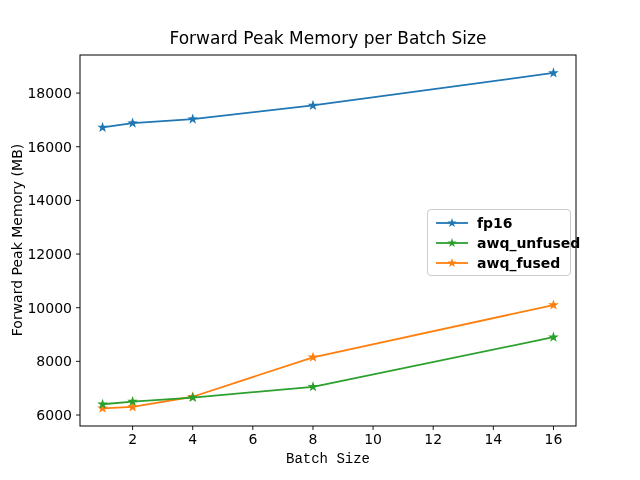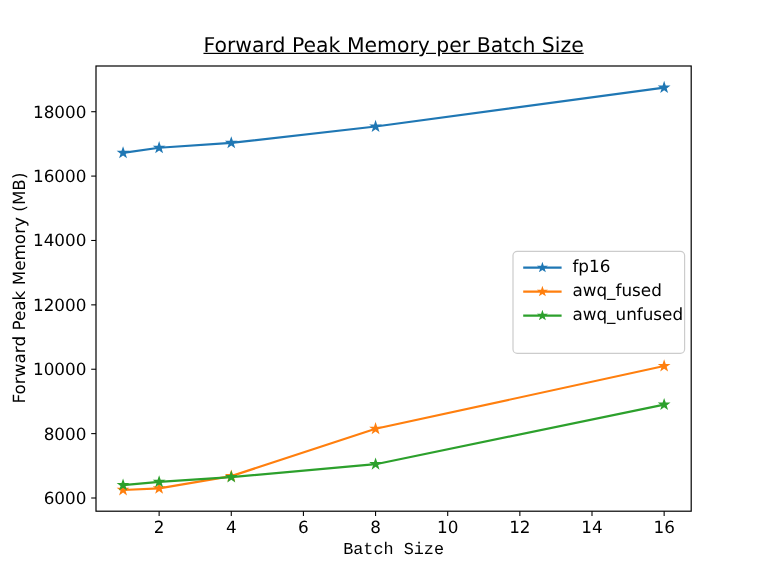"Forward Peak Memory per Batch" .chart-title { text-decoration: underline -> none }
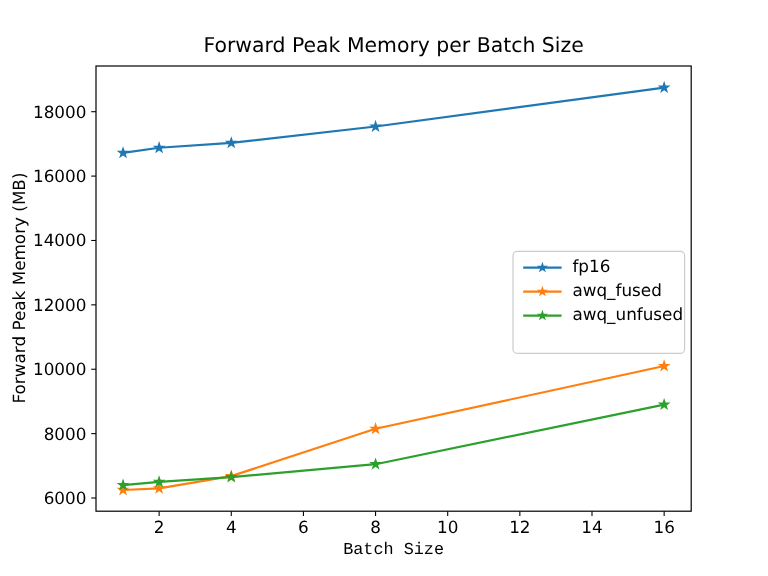"fp16" .legend { font-weight: none -> bold; height: 86px -> 67px }
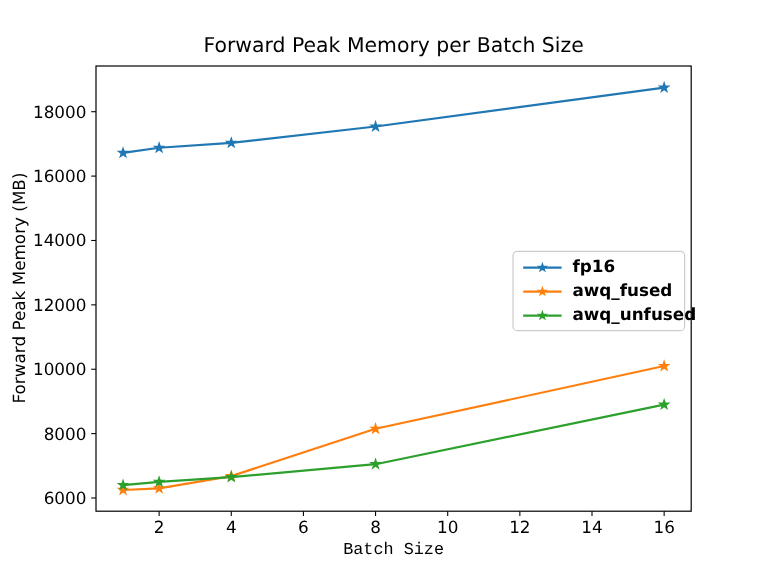"awq_fused" div.legend-row { order: before "awq_unfused" -> after "awq_unfused" }
